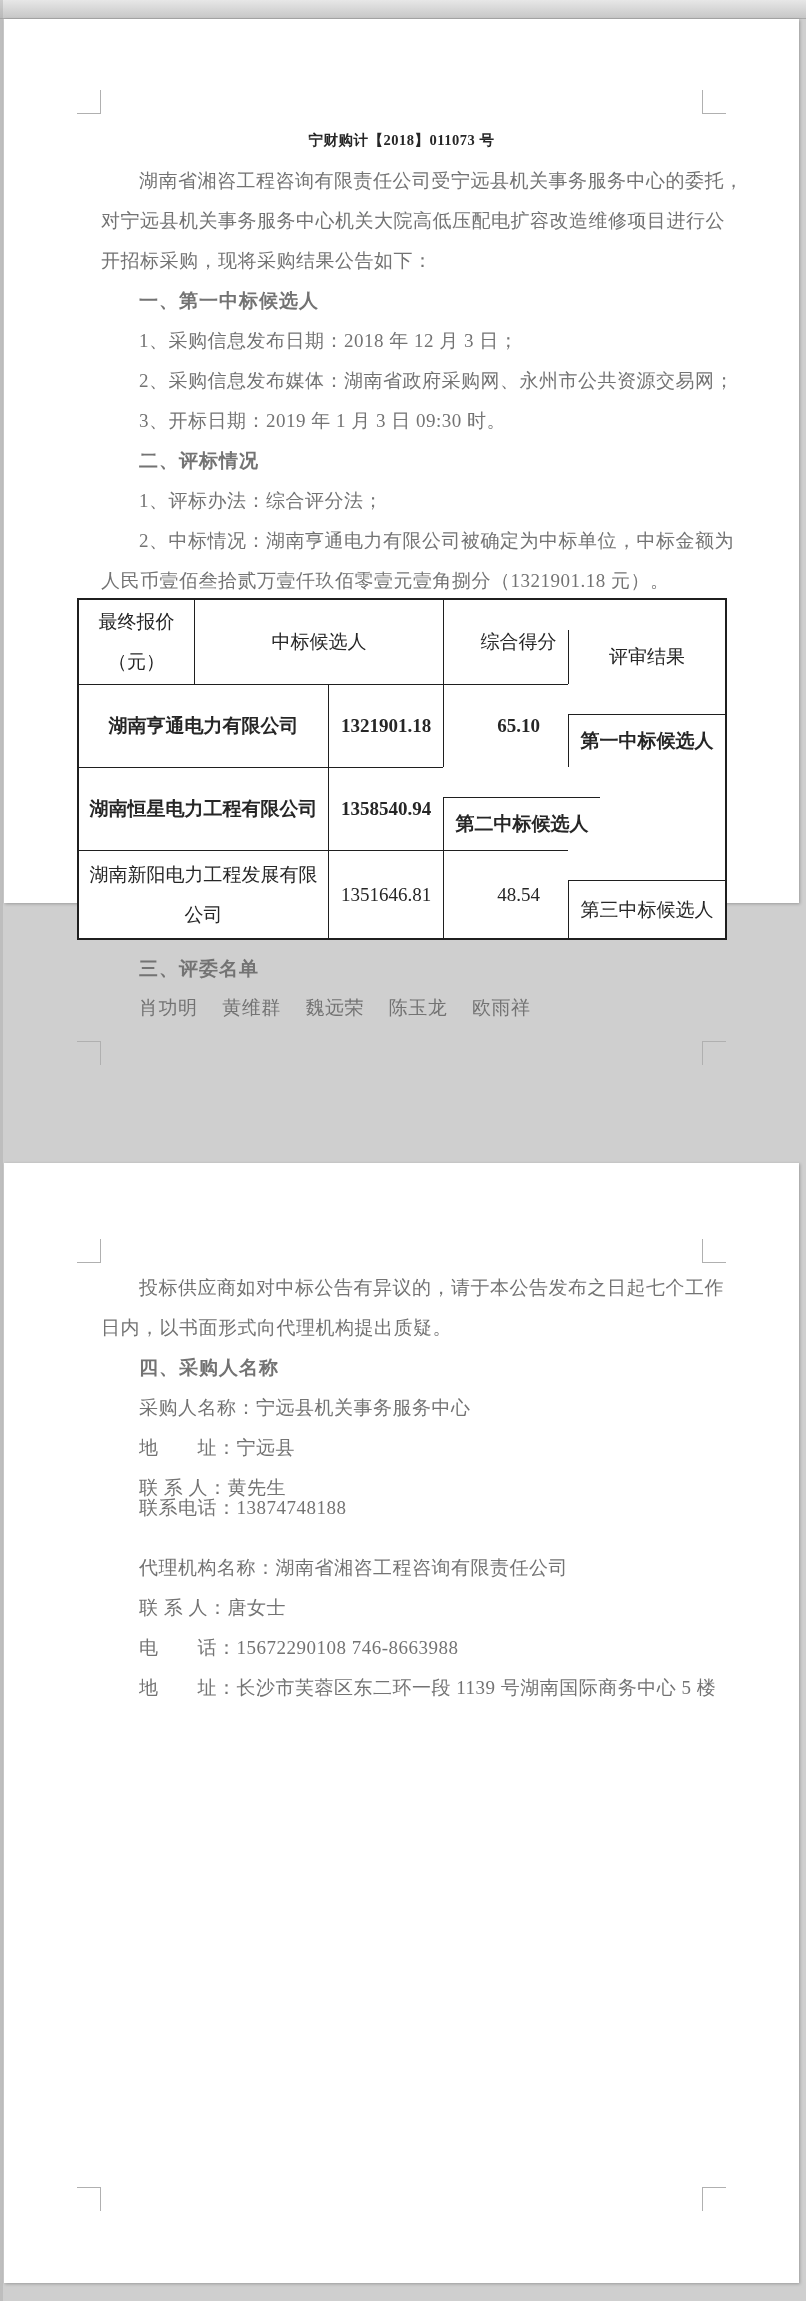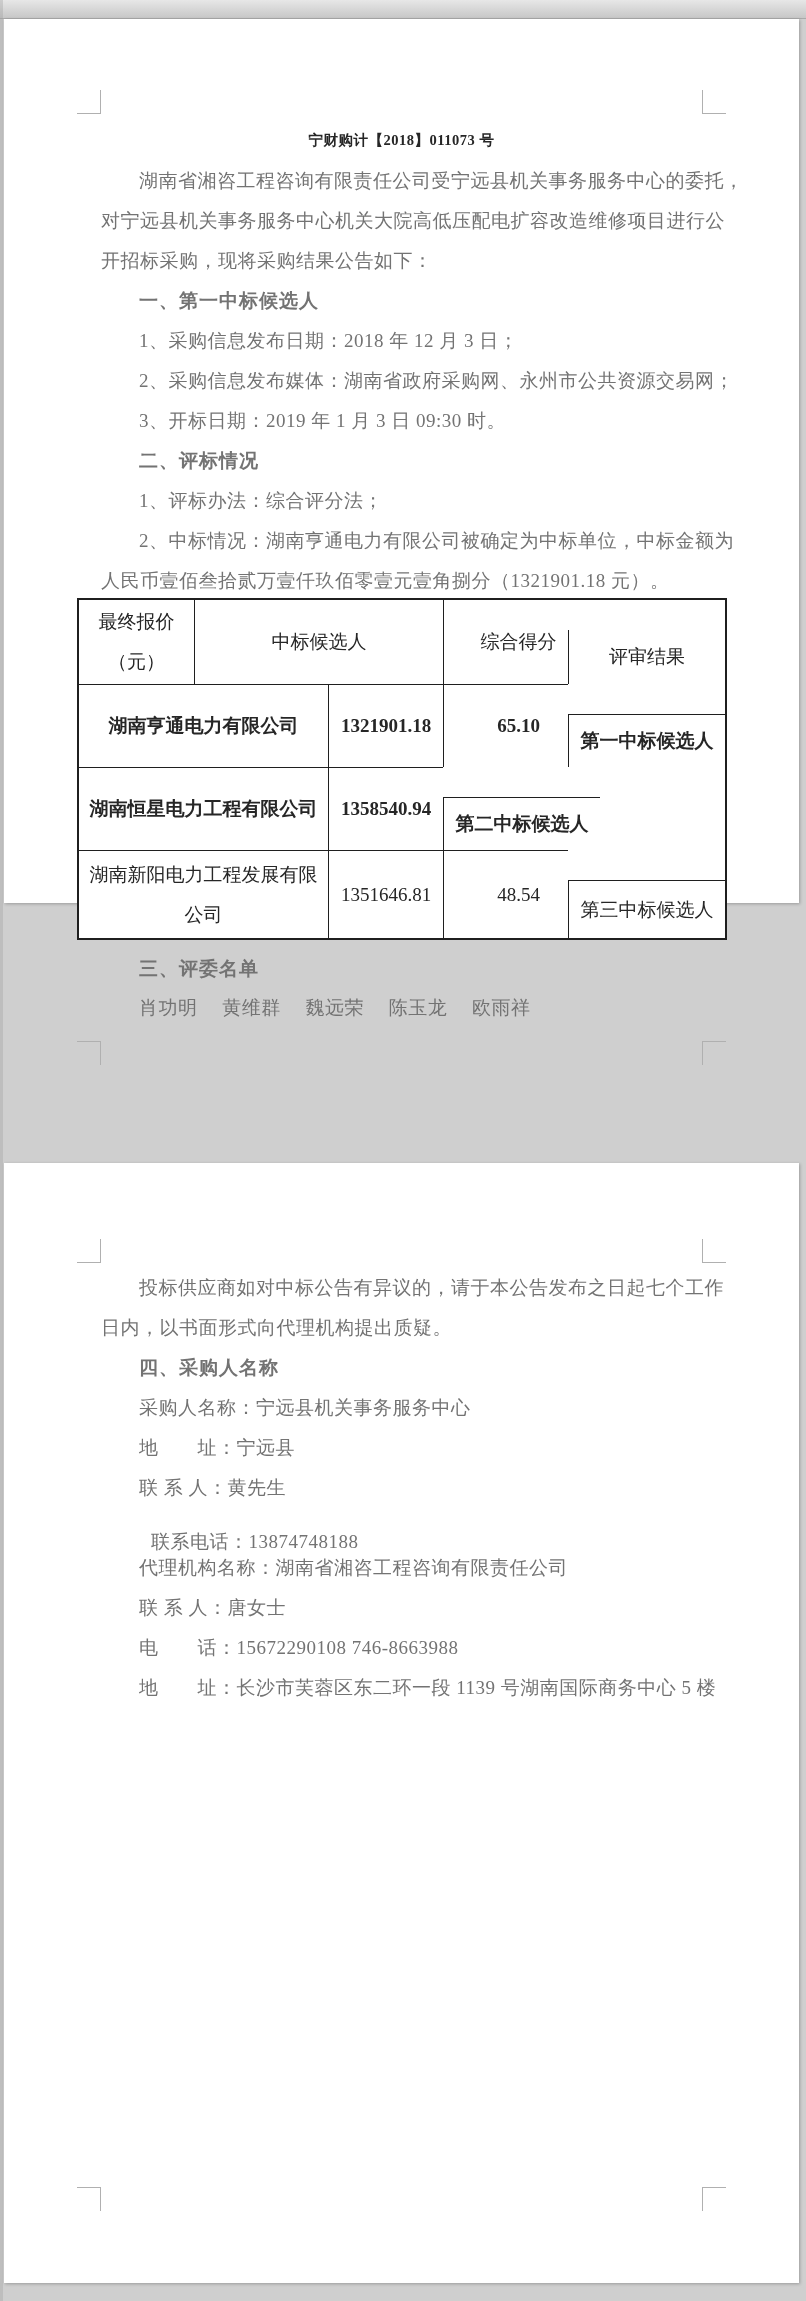"联系电话：13874748188" div.ln { margin-left: 12px -> none; top: 368px -> 334px }
